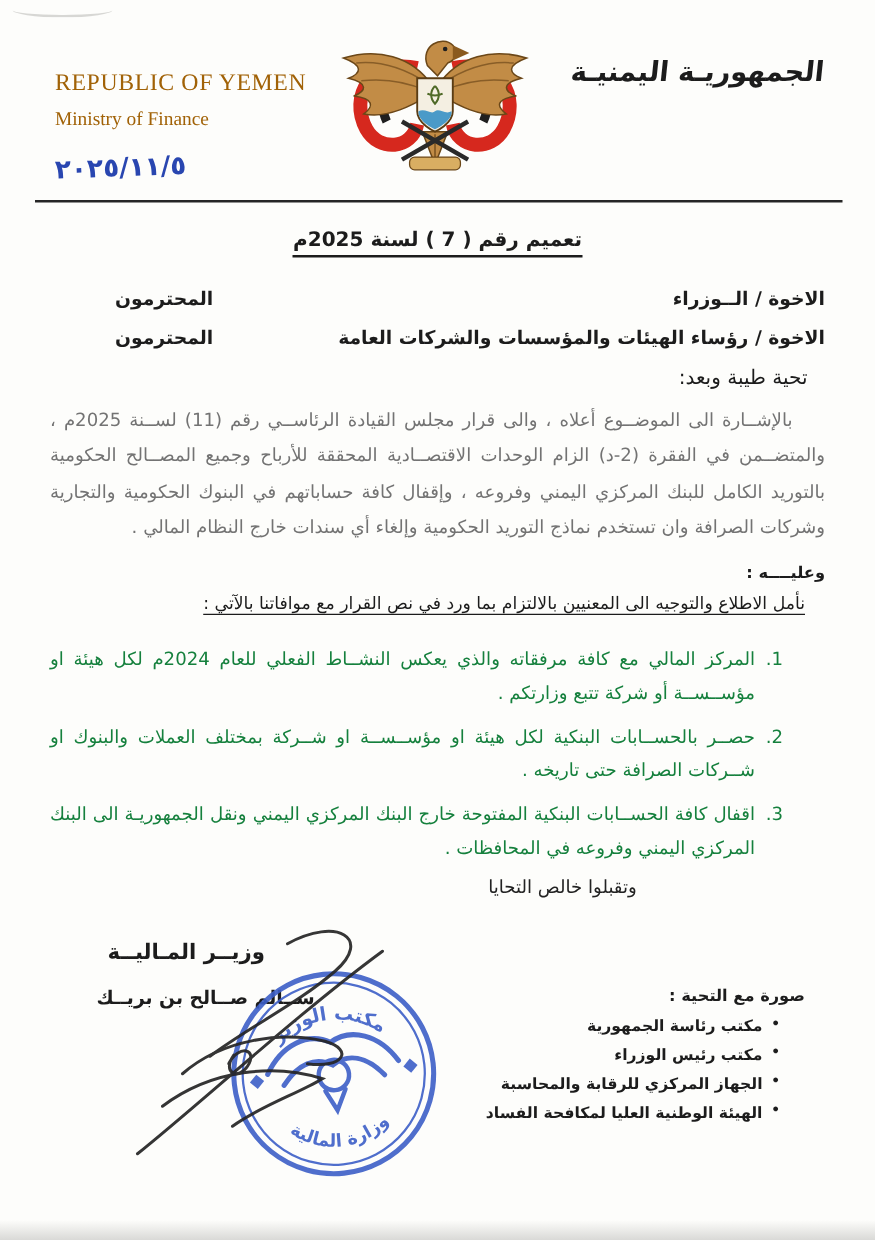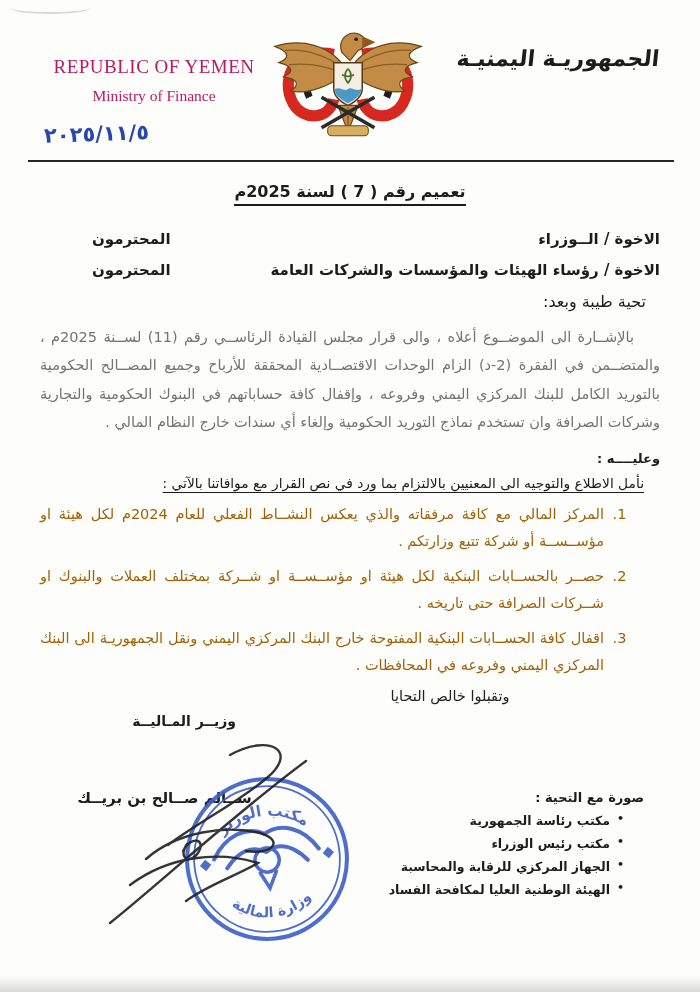"REPUBLIC OF YEMEN" .header-en { color: #be185d -> #a16207; text-align: center -> none }
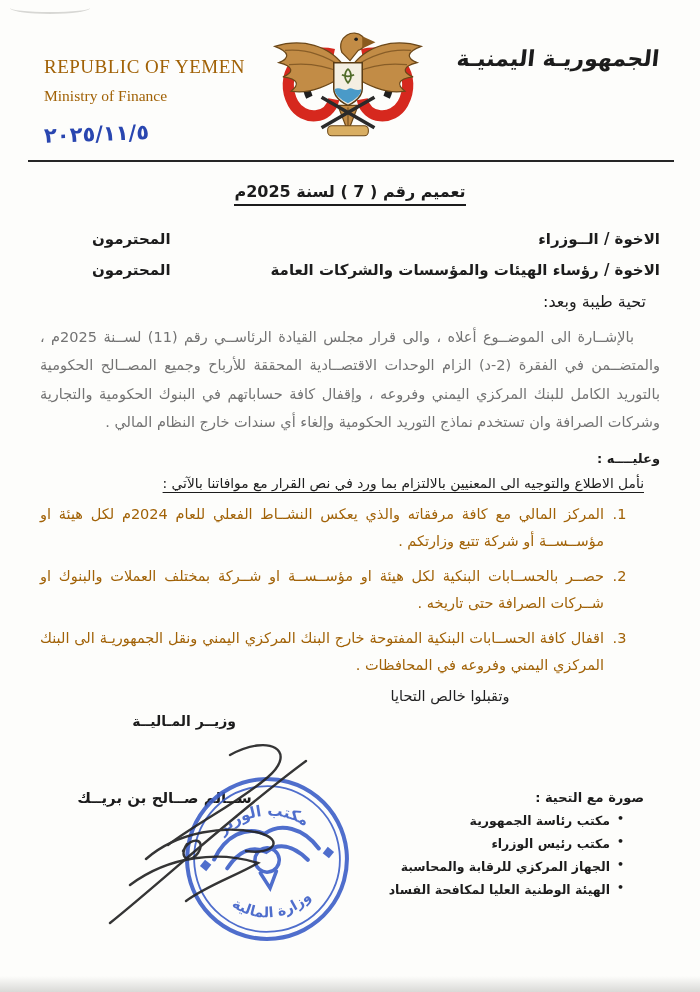"المركز المالي مع كافة مرفقاته" ol.directives { color: #a16207 -> #15803d; margin: 10px 28px 0 0 -> 24px 28px 0 0 }
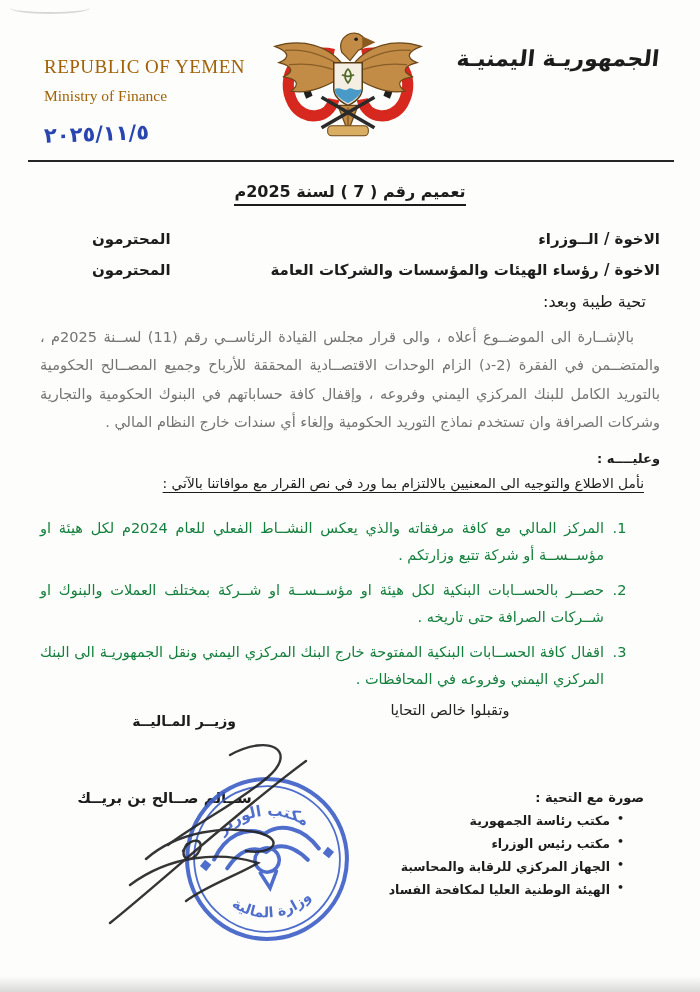"وزيــر المـاليــة" .sig-title { font-size: 14px -> 17px; text-align: right -> left; top: 713px -> 752px }
